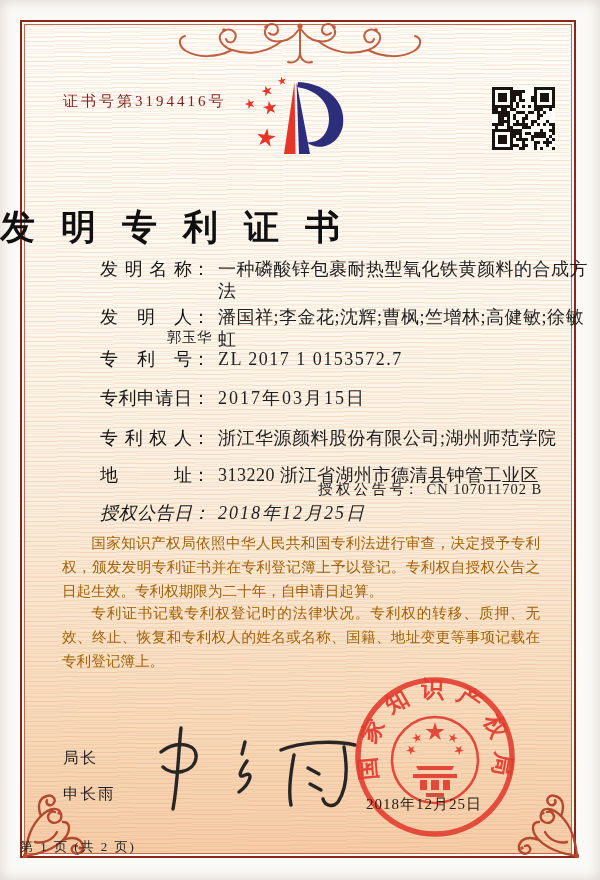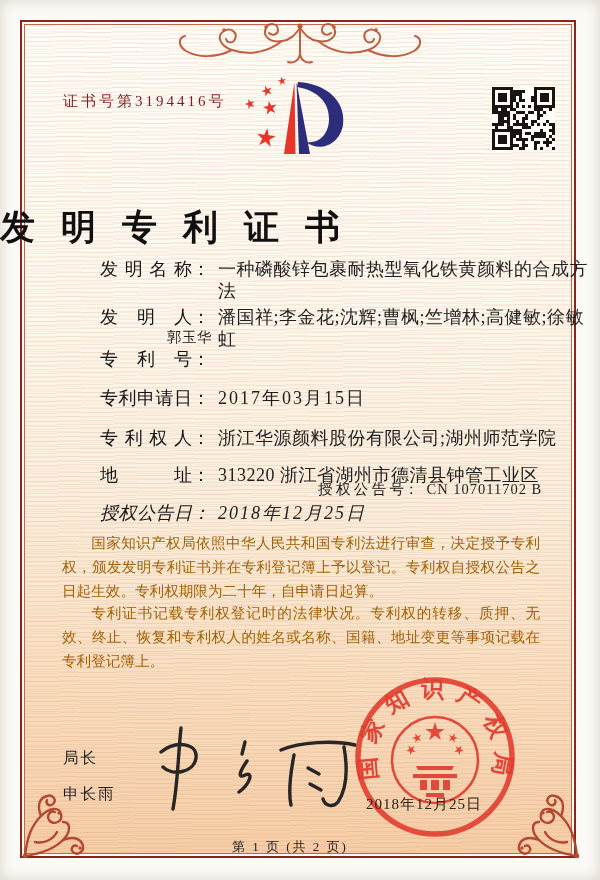"ZL 2017 1 0153572.7" span.fvalue { html: none -> <span>ZL 2017 1 0153572.7</span> }
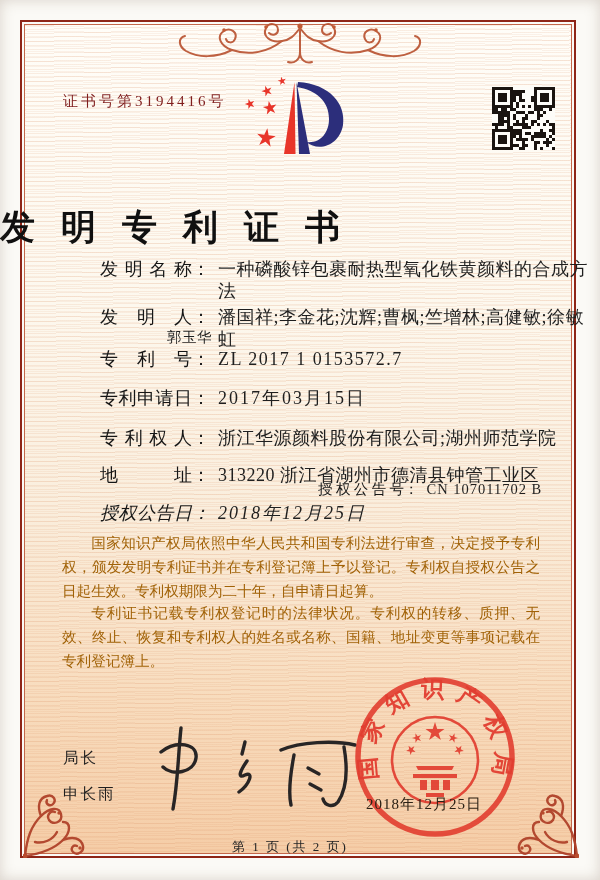"第 1 页 (共 2" .footer { text-align: center -> left }
